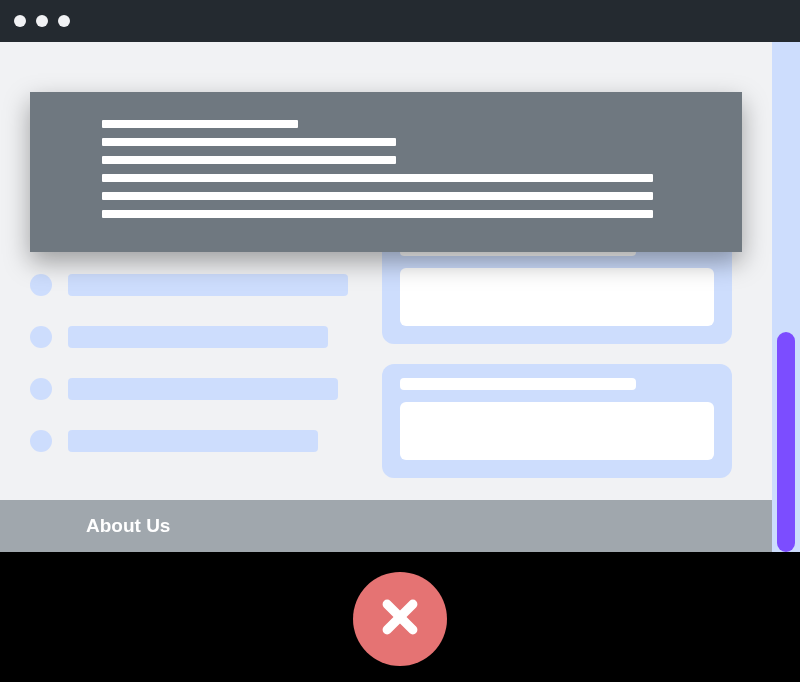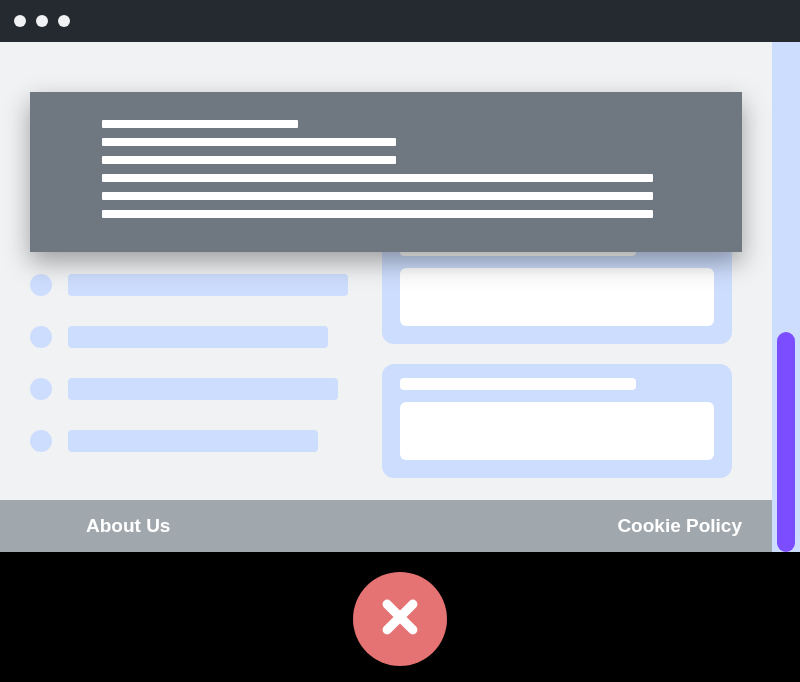"Cookie Policy" span.footer-link { html: <span>Cookie Policy</span> -> none }
